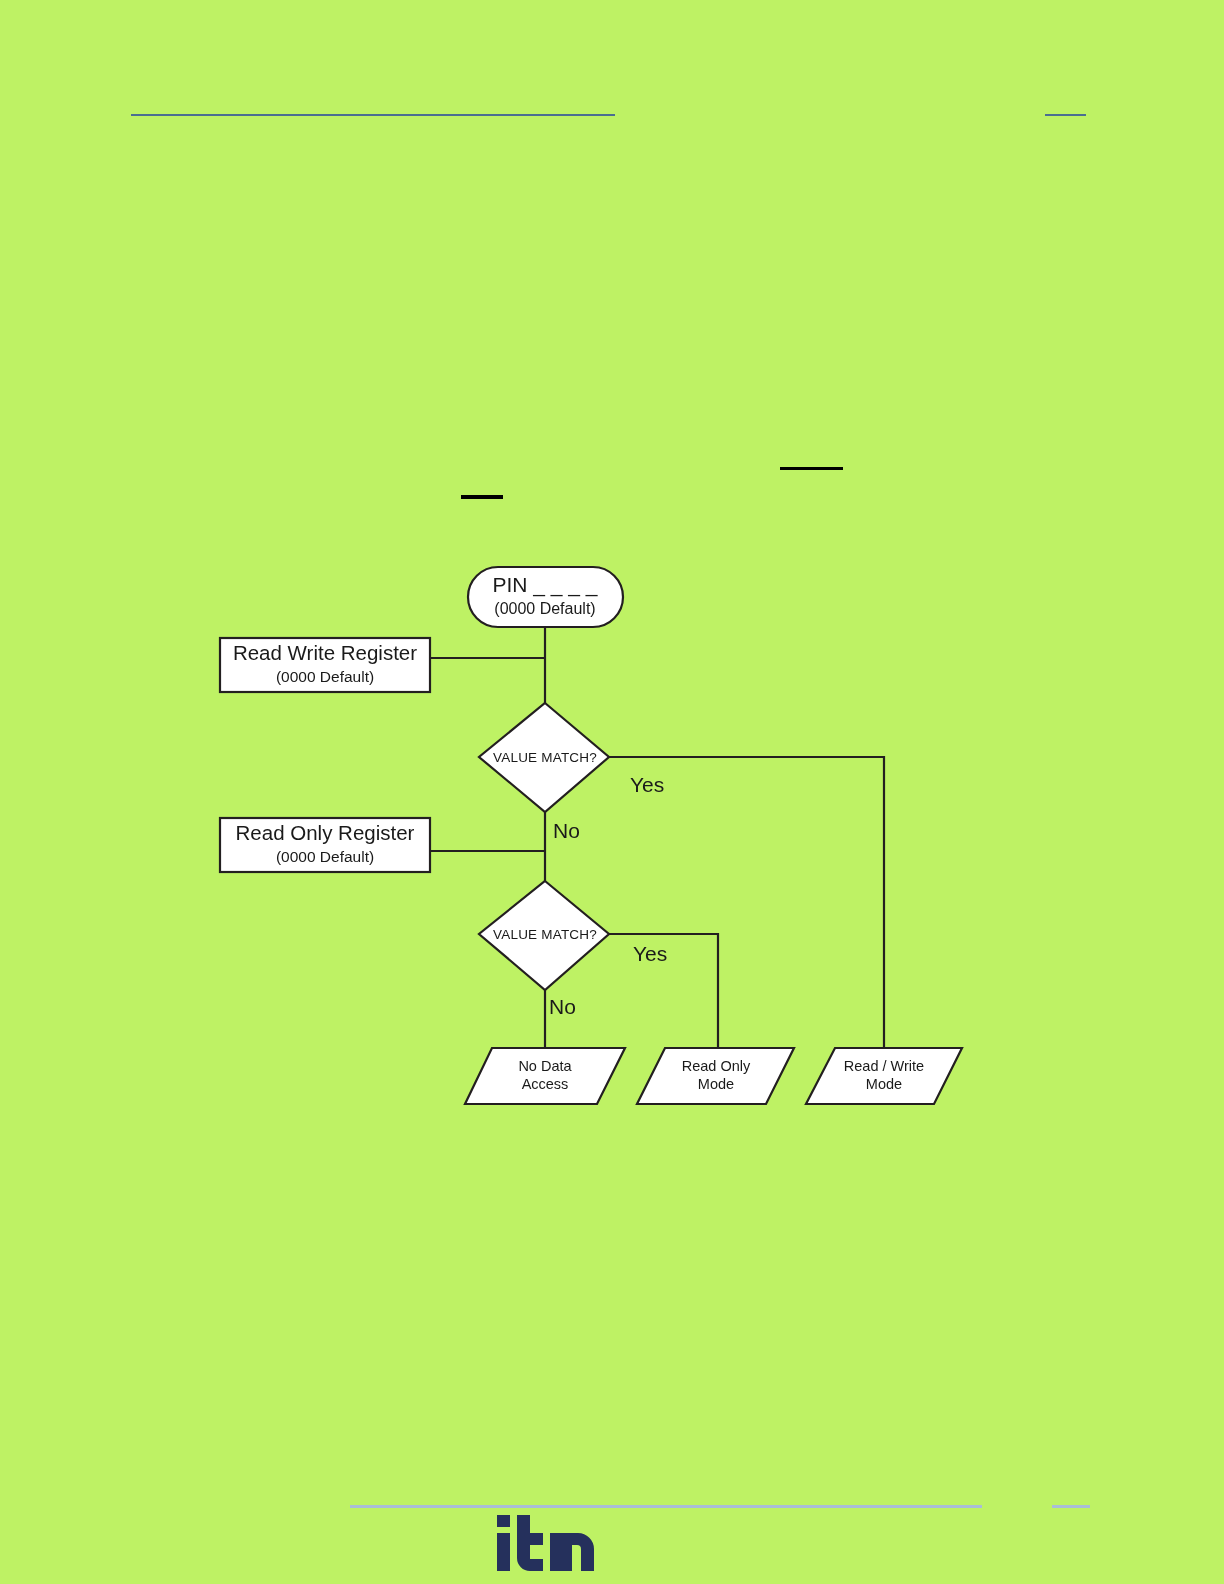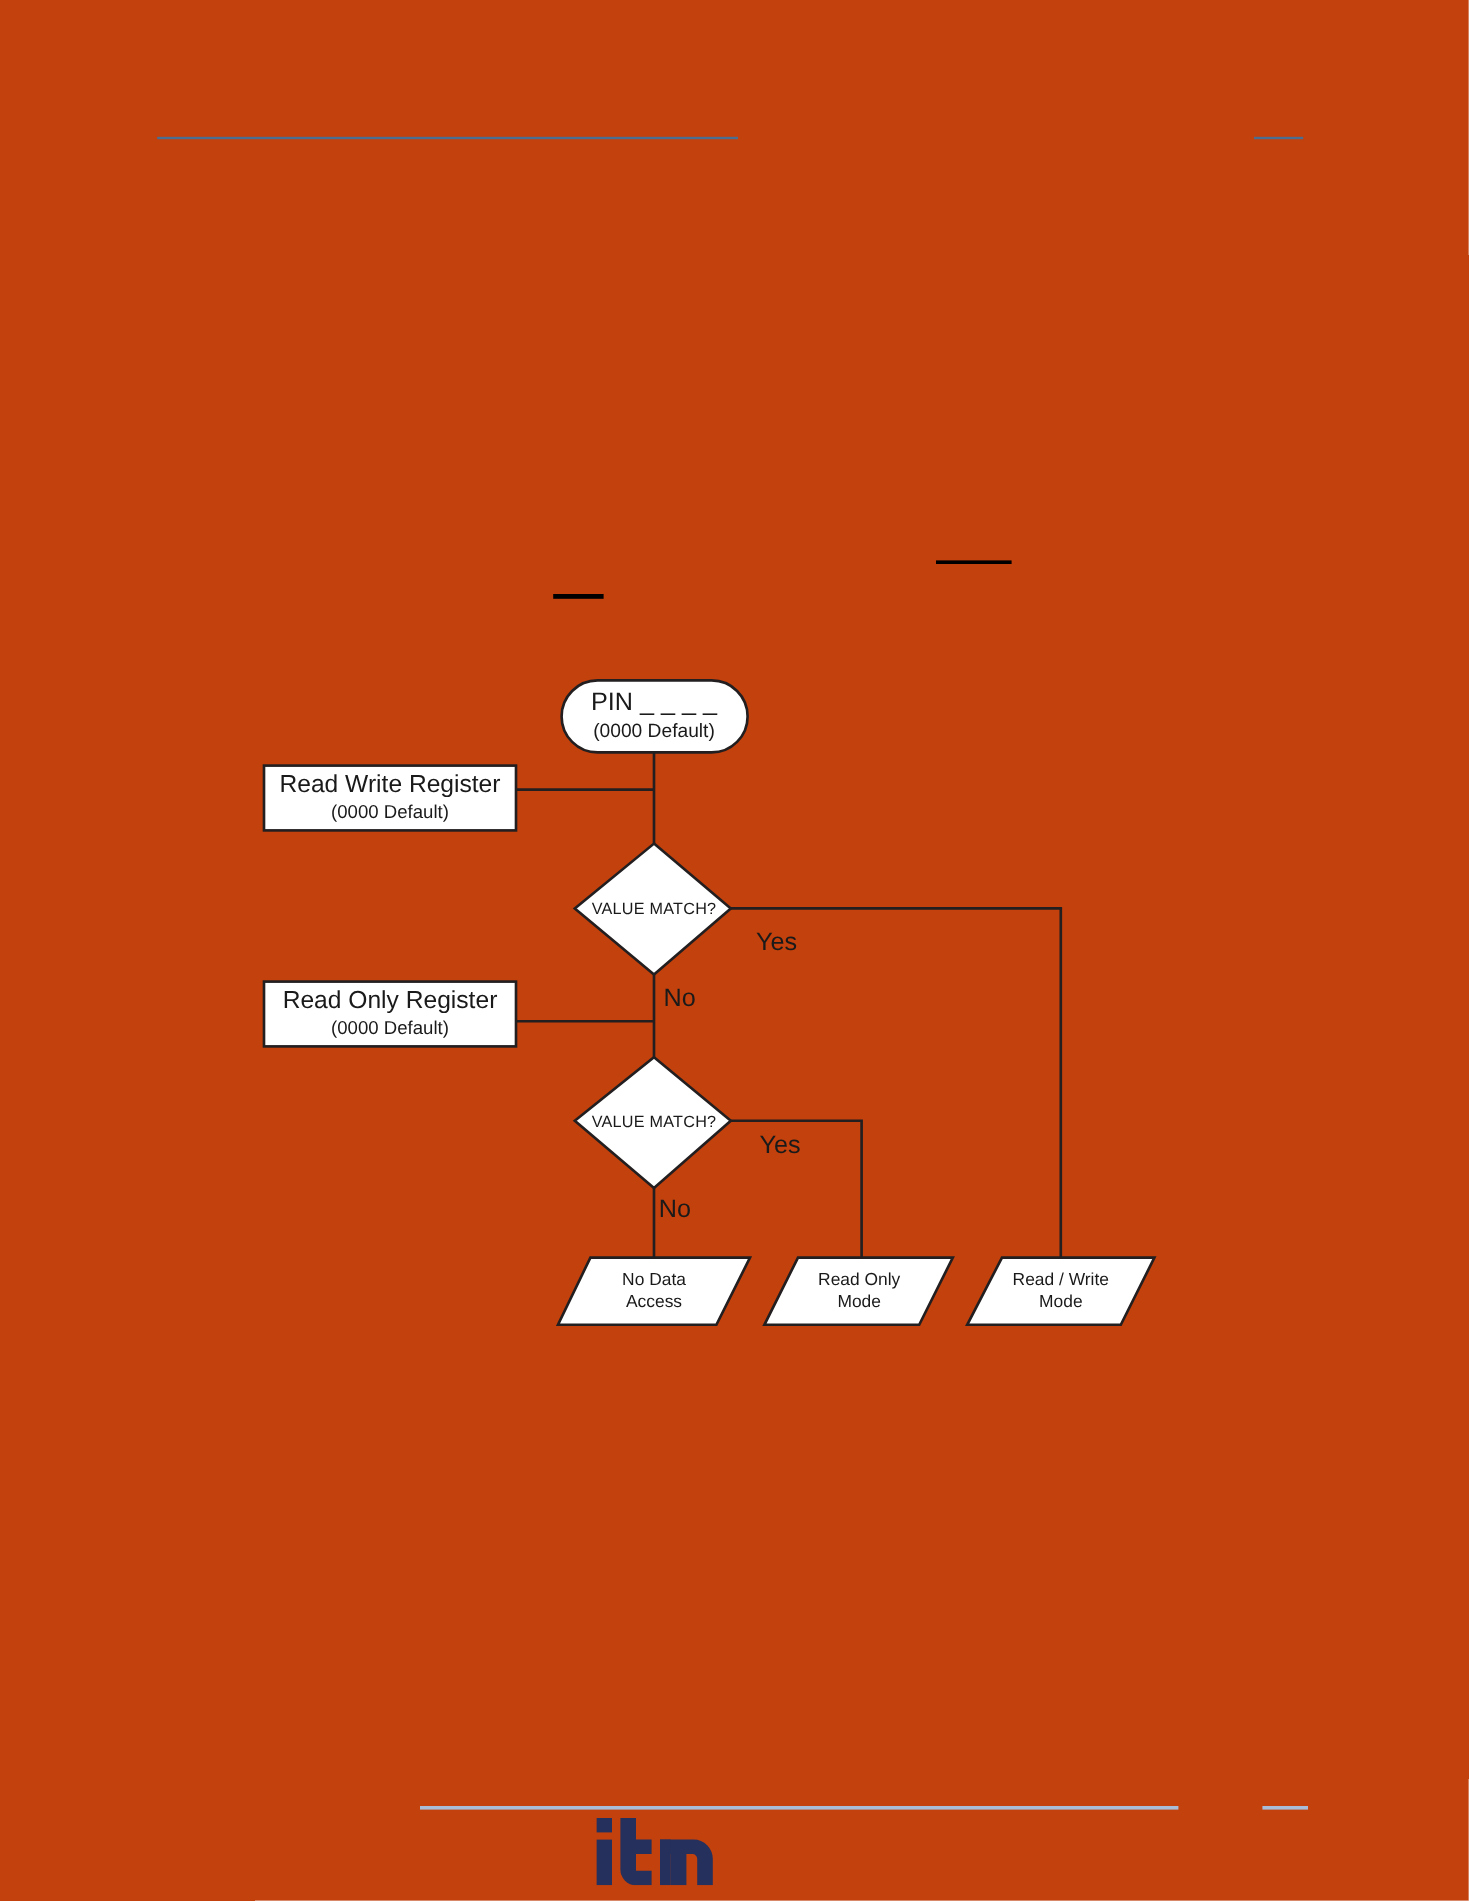"PIN _ _ _ _" #page { background: #c2410c -> #bef264 }
